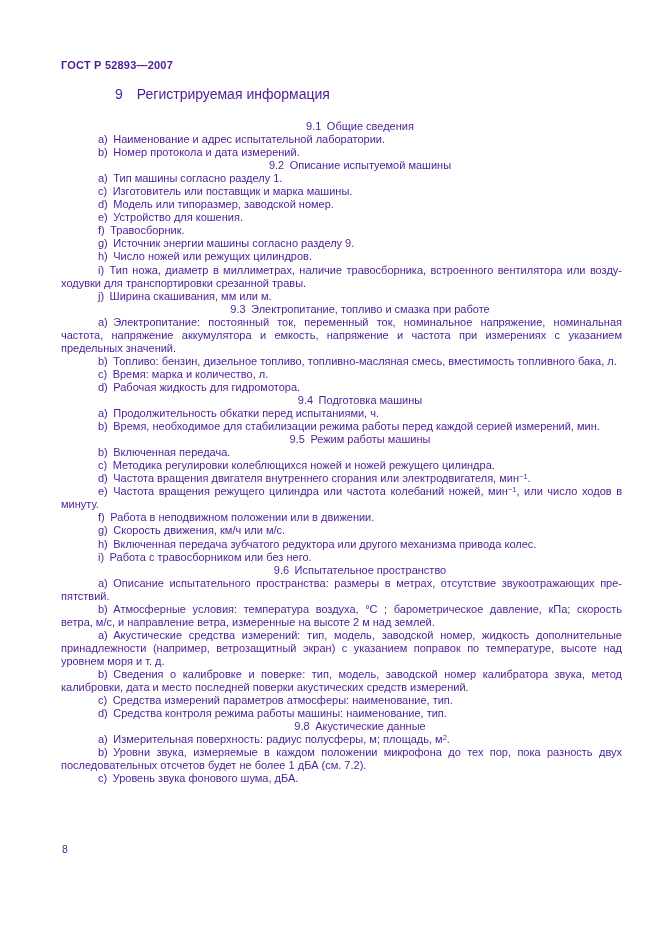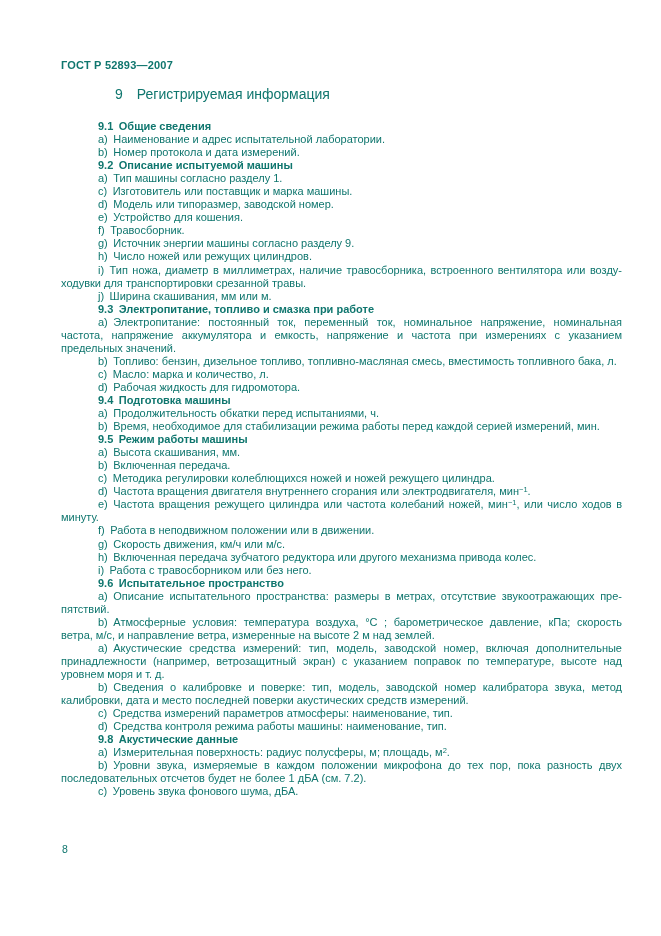"ГОСТ Р 52893—2007" .page { color: #0f766e -> #4c1d95 }
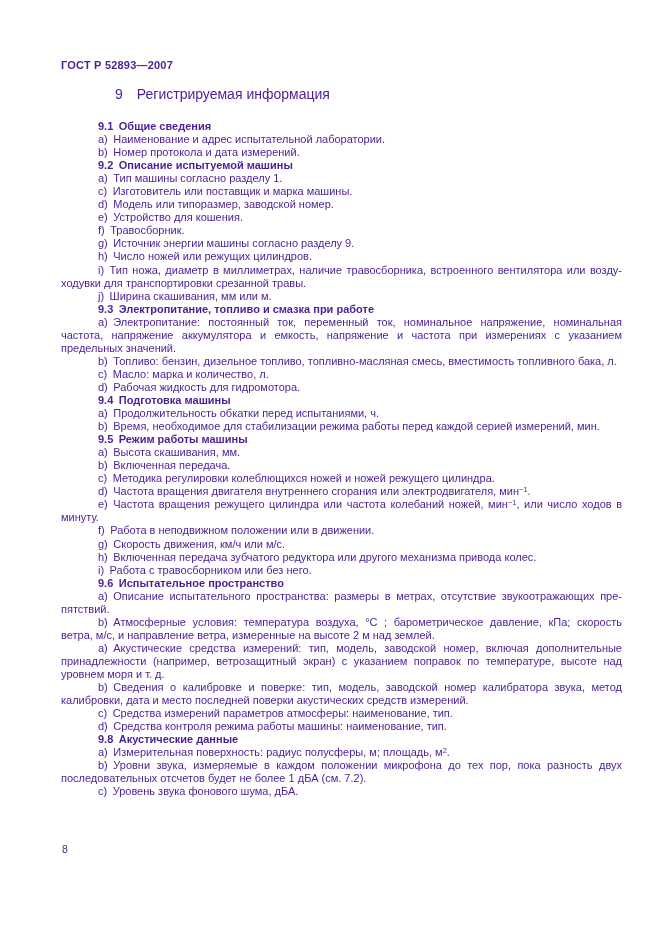"9.1 Общие сведения" .blk.sub { font-weight: bold -> normal; text-align: left -> center }
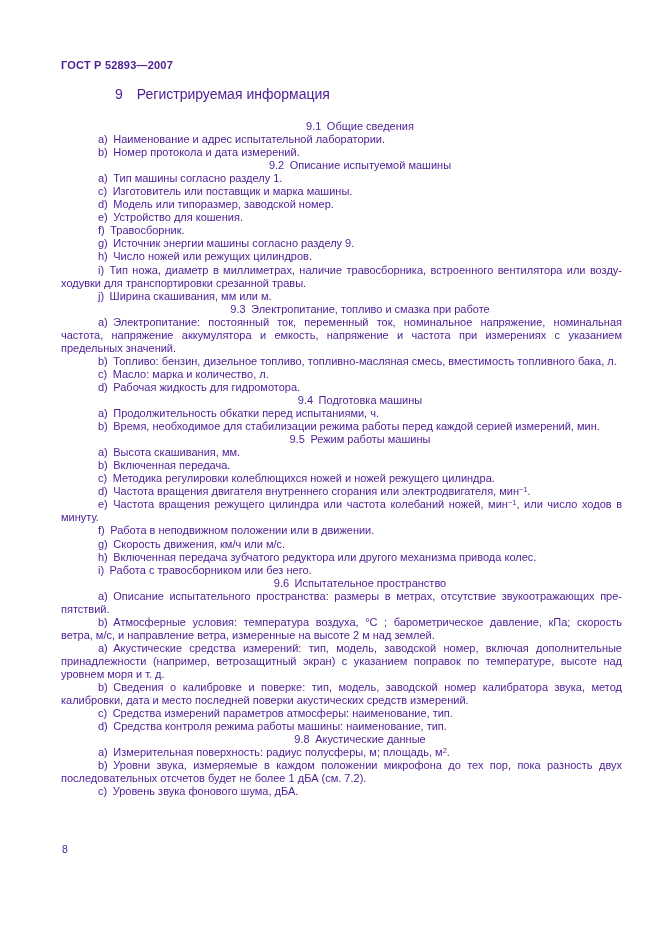"c) Масло: марка и количество," span { text: Масло -> Время }
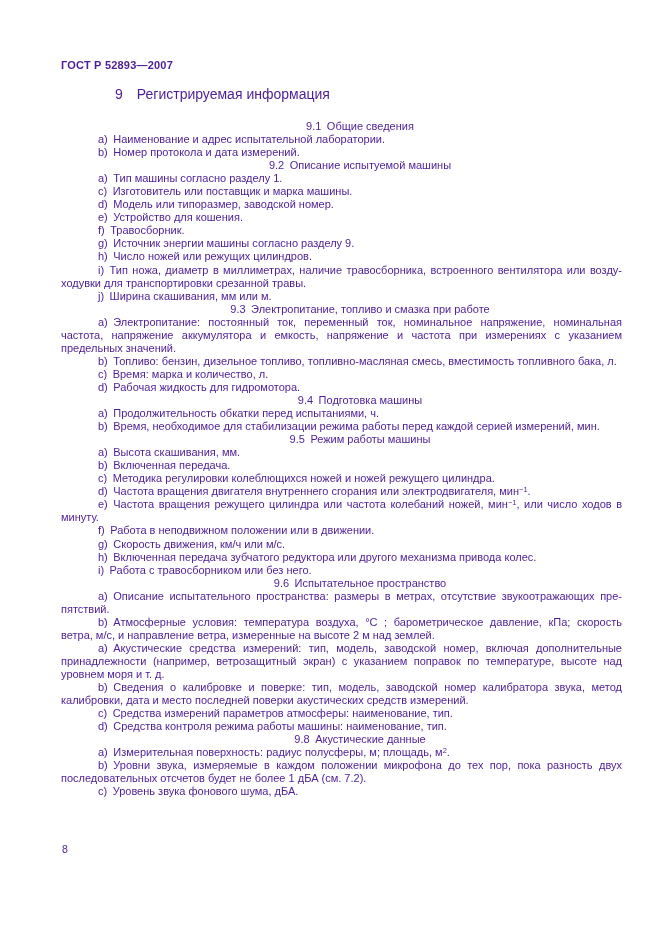"a) Высота скашивания, мм." p.blk { html: <p><span>a) Высота скашивания, мм.</span></p> -> none }
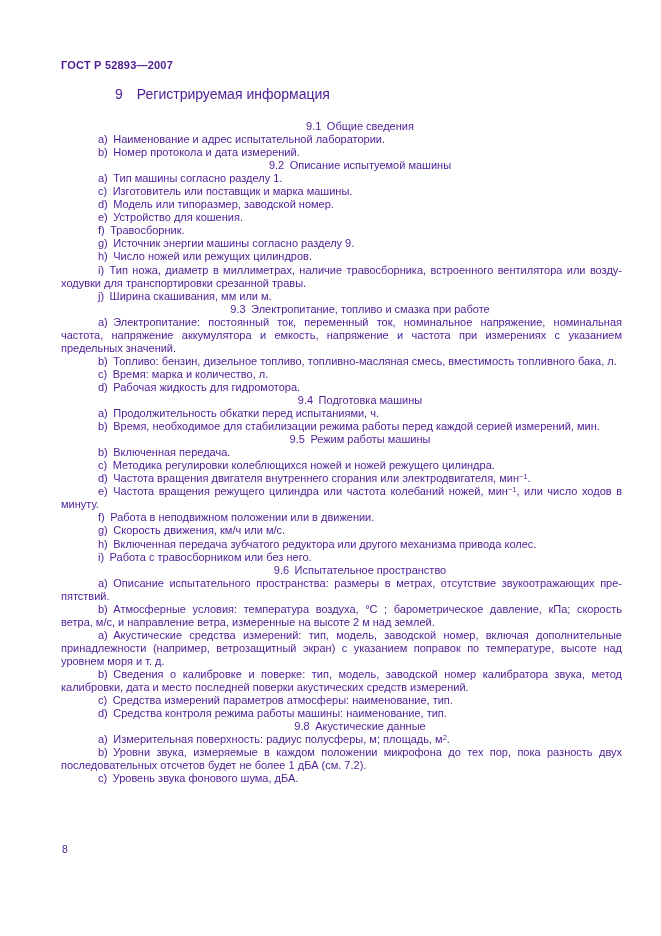"a) Акустические средства измерений: тип," span { text: включая -> жидкость }
